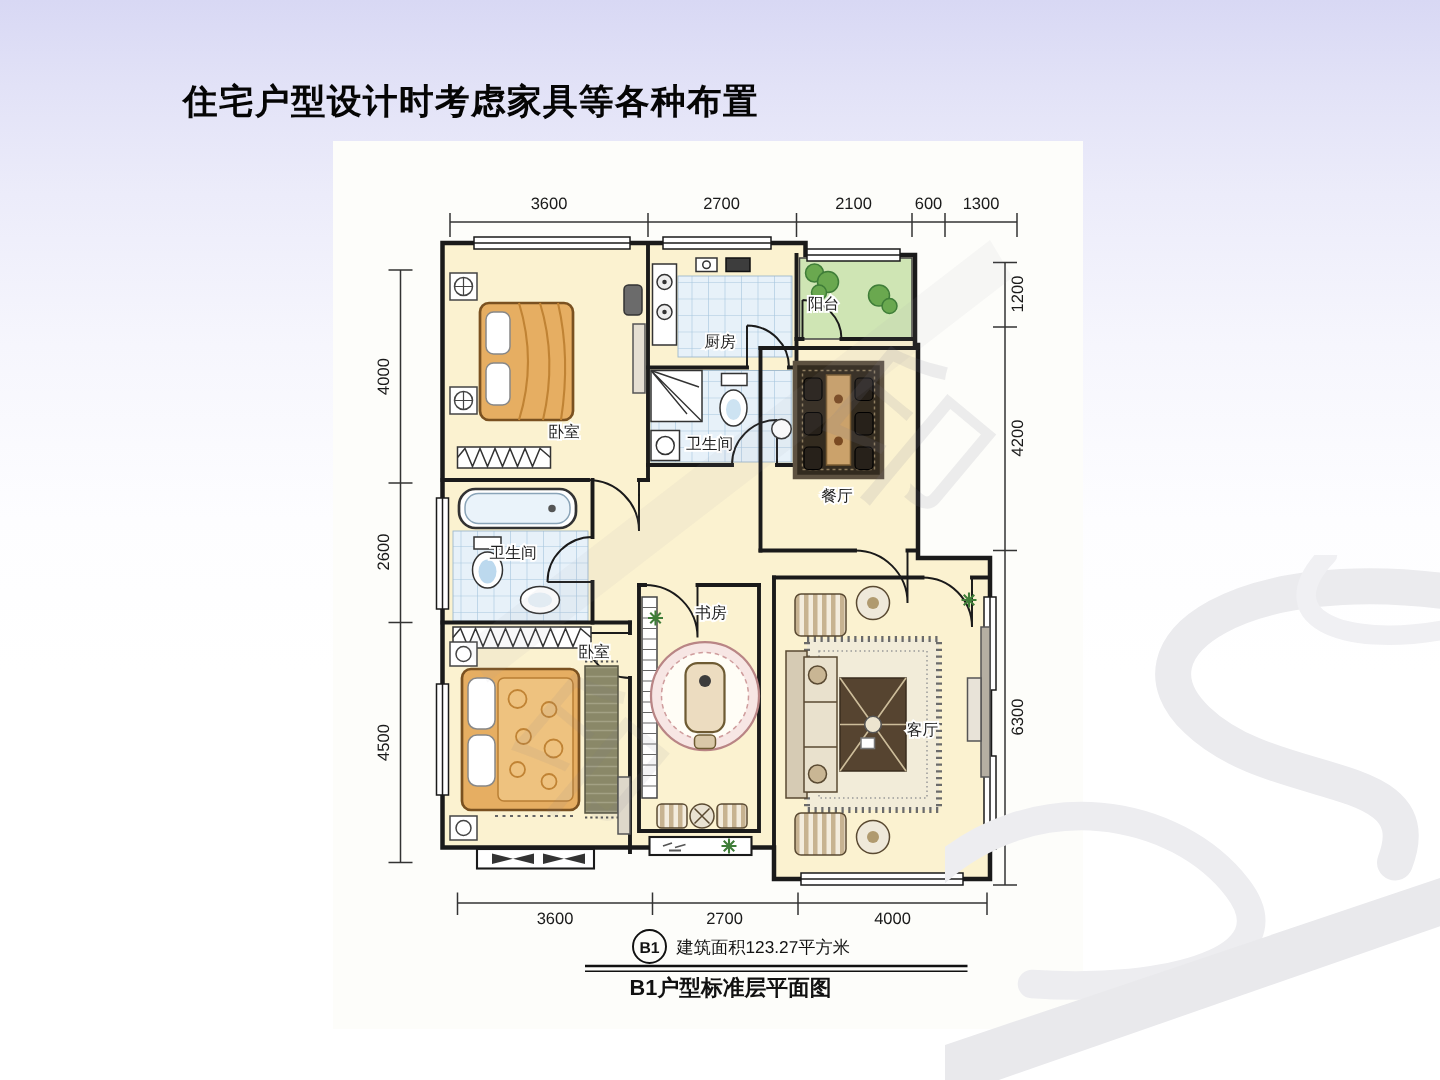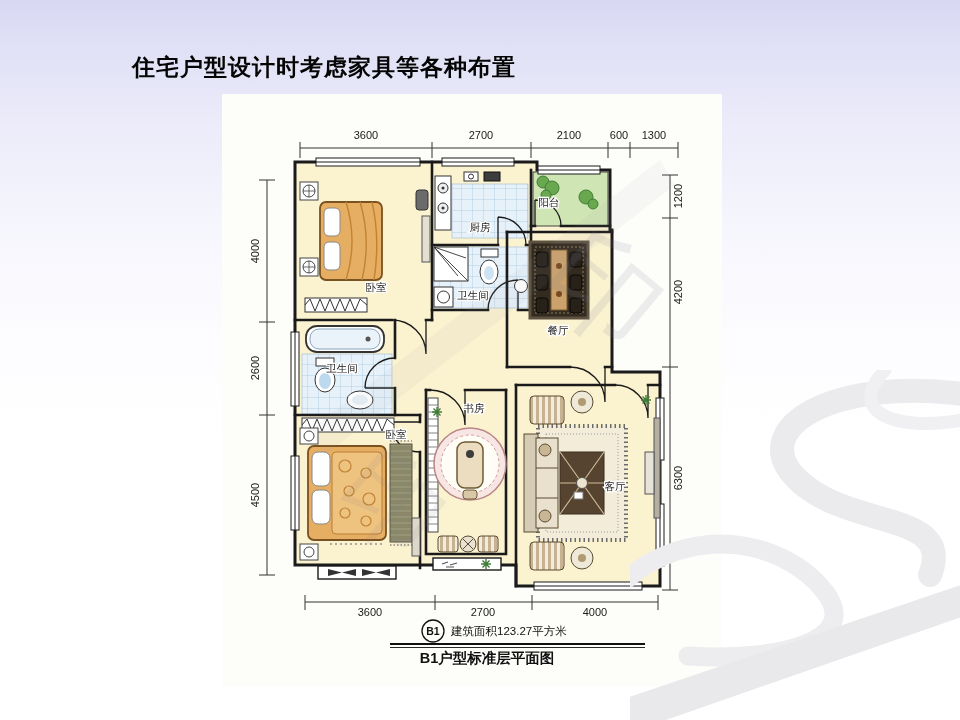"住宅户型设计时考虑家具等各种布置" .slide-title { left: 132px -> 122px }
